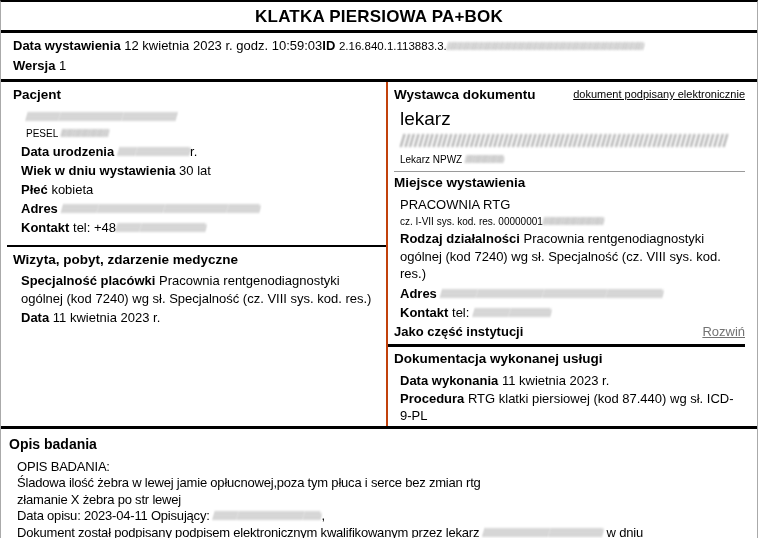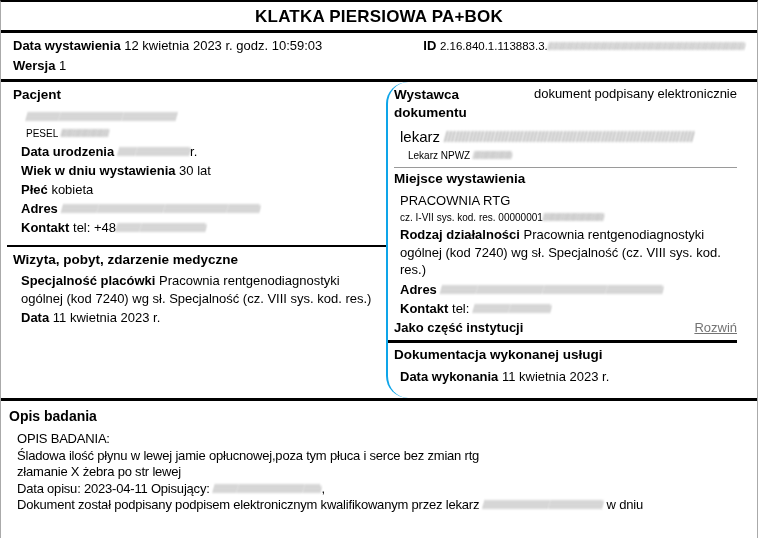"Data wystawienia 12 kwietnia 2023" .meta-row { justify-content: space-between -> flex-start }
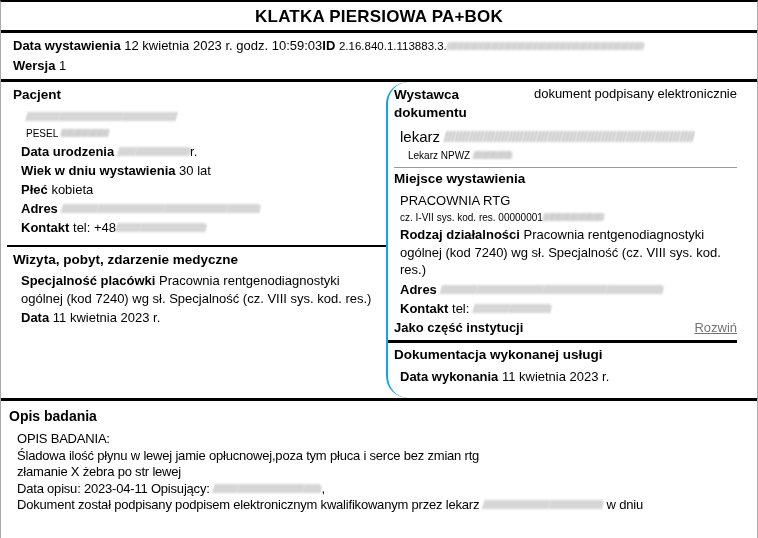"Wystawca dokumentu" .col-right { border-left: 2px solid #0ea5e9 -> 2px solid #c2410c; border-radius: 22px -> none; padding: 2px 20px 0 6px -> 2px 12px 0 6px }
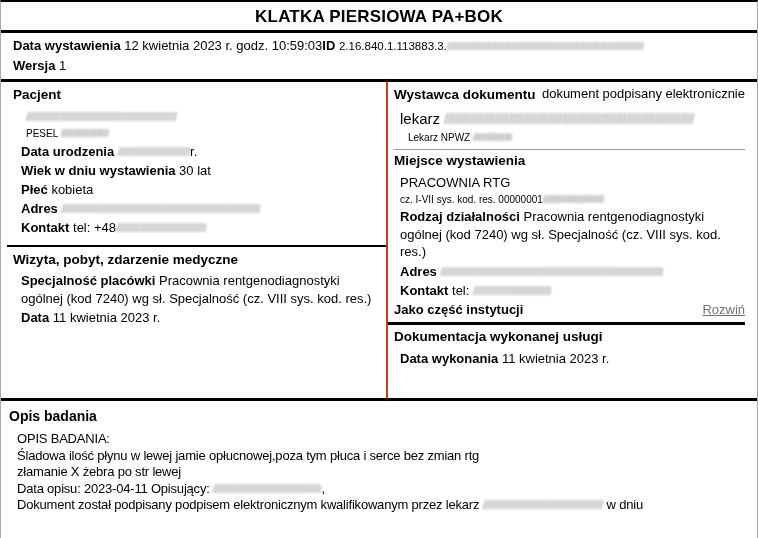"dokument podpisany elektronicznie" .note { font-size: 13px -> 11px; text-decoration: none -> underline }
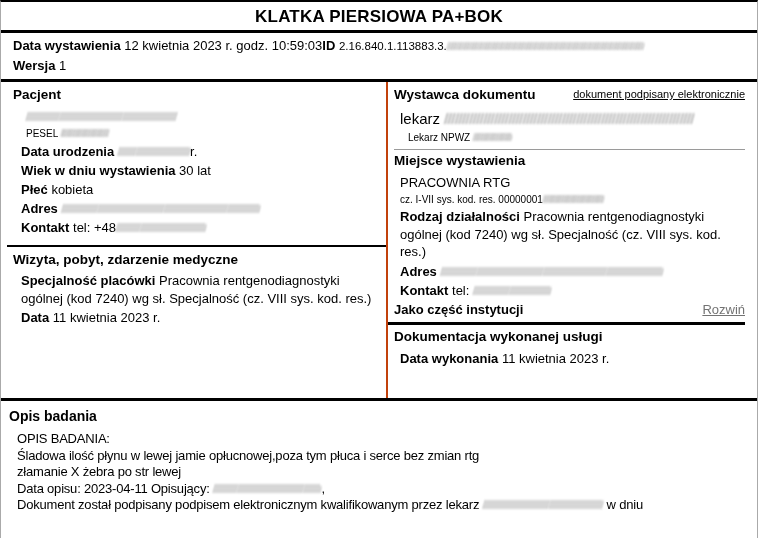"lekarz" .doctor-row { font-size: 15px -> 19px }
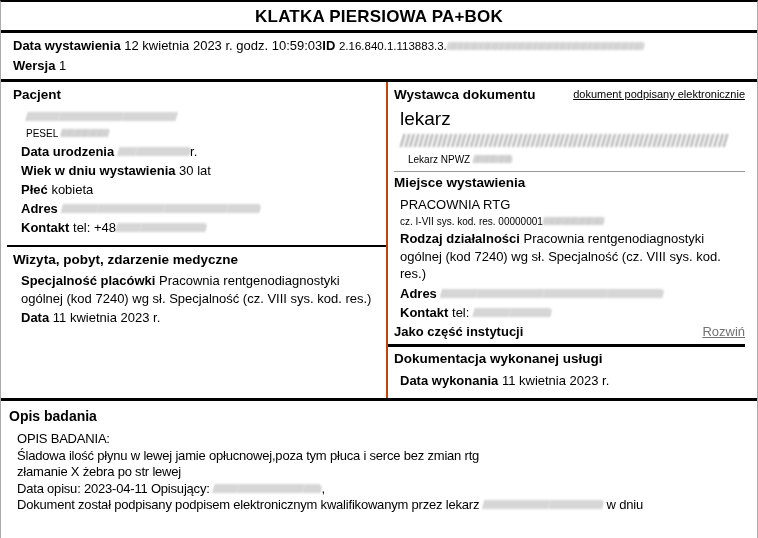"Lekarz NPWZ" .npwz-row { margin-left: 8px -> none }
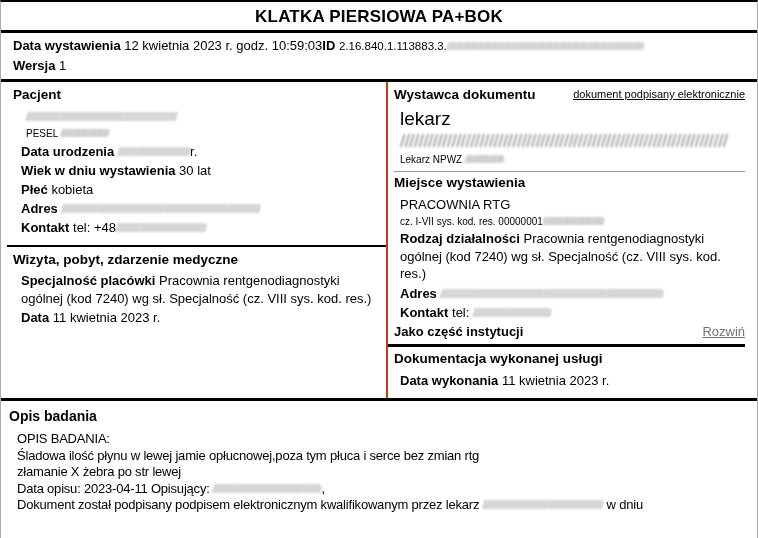"Procedura RTG klatki piersiowej (kod" p.para { html: none -> <p> <b>Procedura</b> <span>RTG klatki piersiowej (kod 87.440) wg sł. ICD-9-PL</span> </p> }
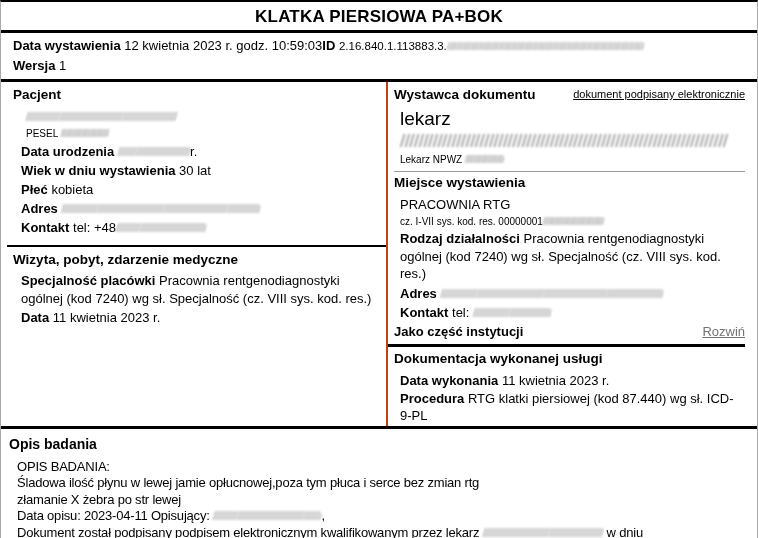"Śladowa ilość płynu w lewej" div.rline { text: płynu -> żebra }
